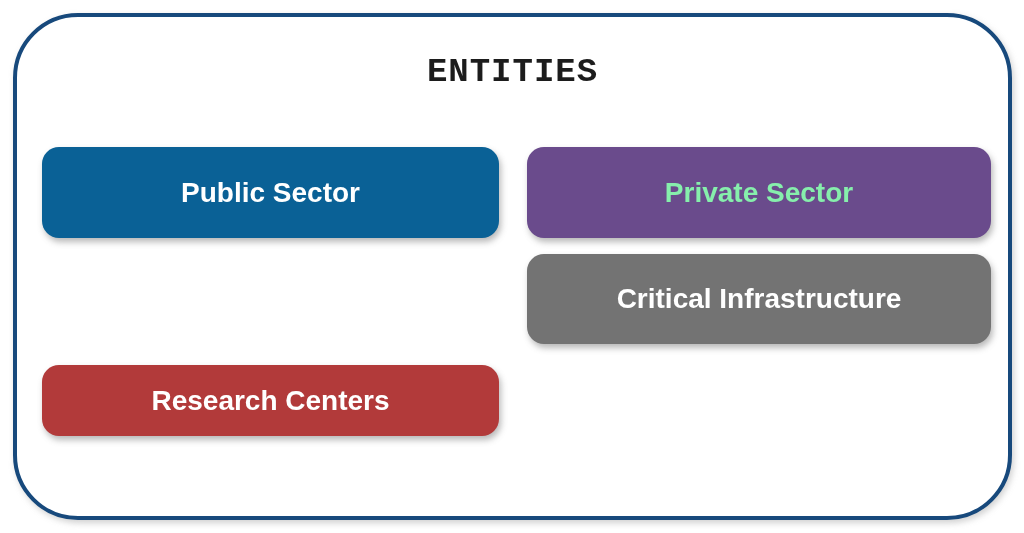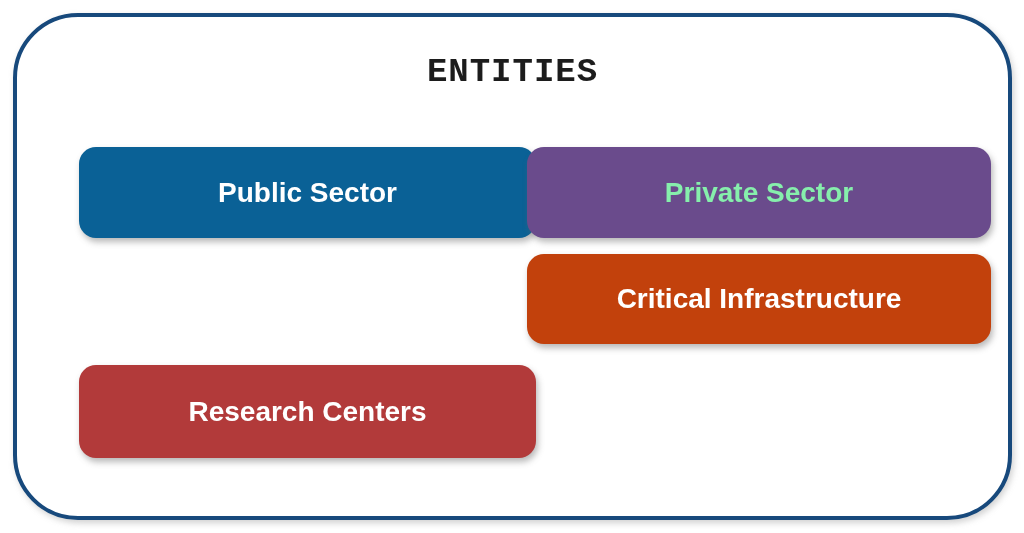"Public Sector" .col-l { margin-left: 37px -> none }
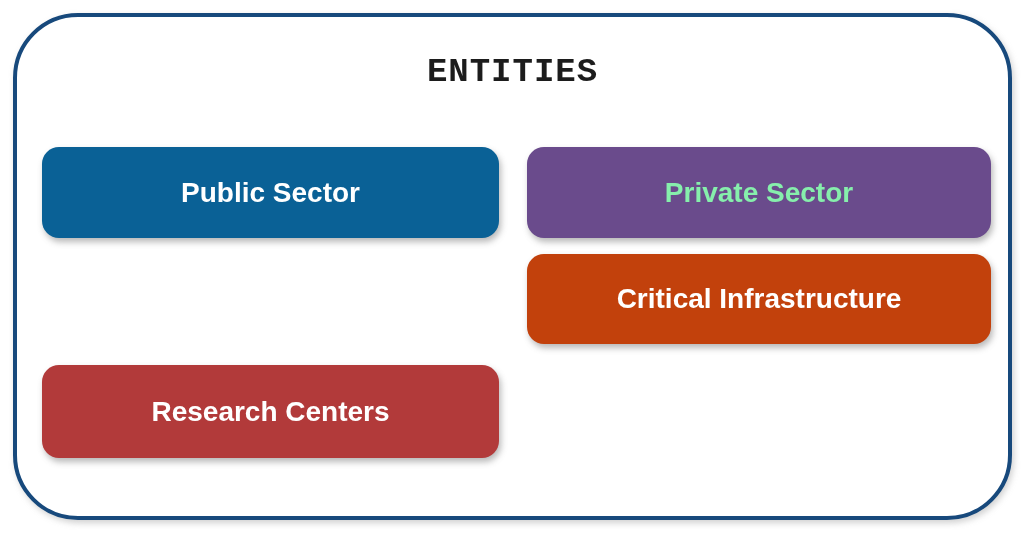"Critical Infrastructure" div.box { background-color: #c2410c -> #737373 }
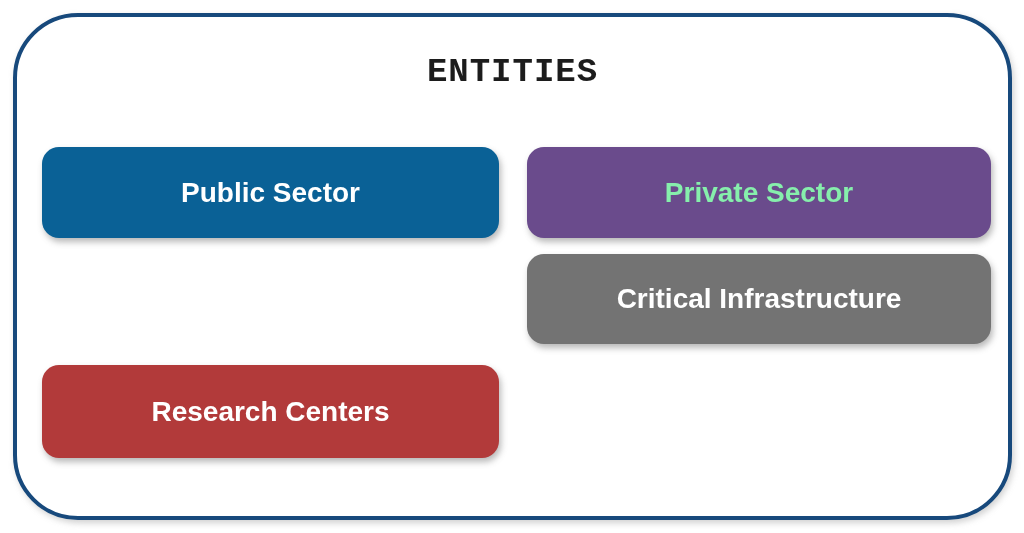"Research Centers" .row-3 { height: 93px -> 71px }
